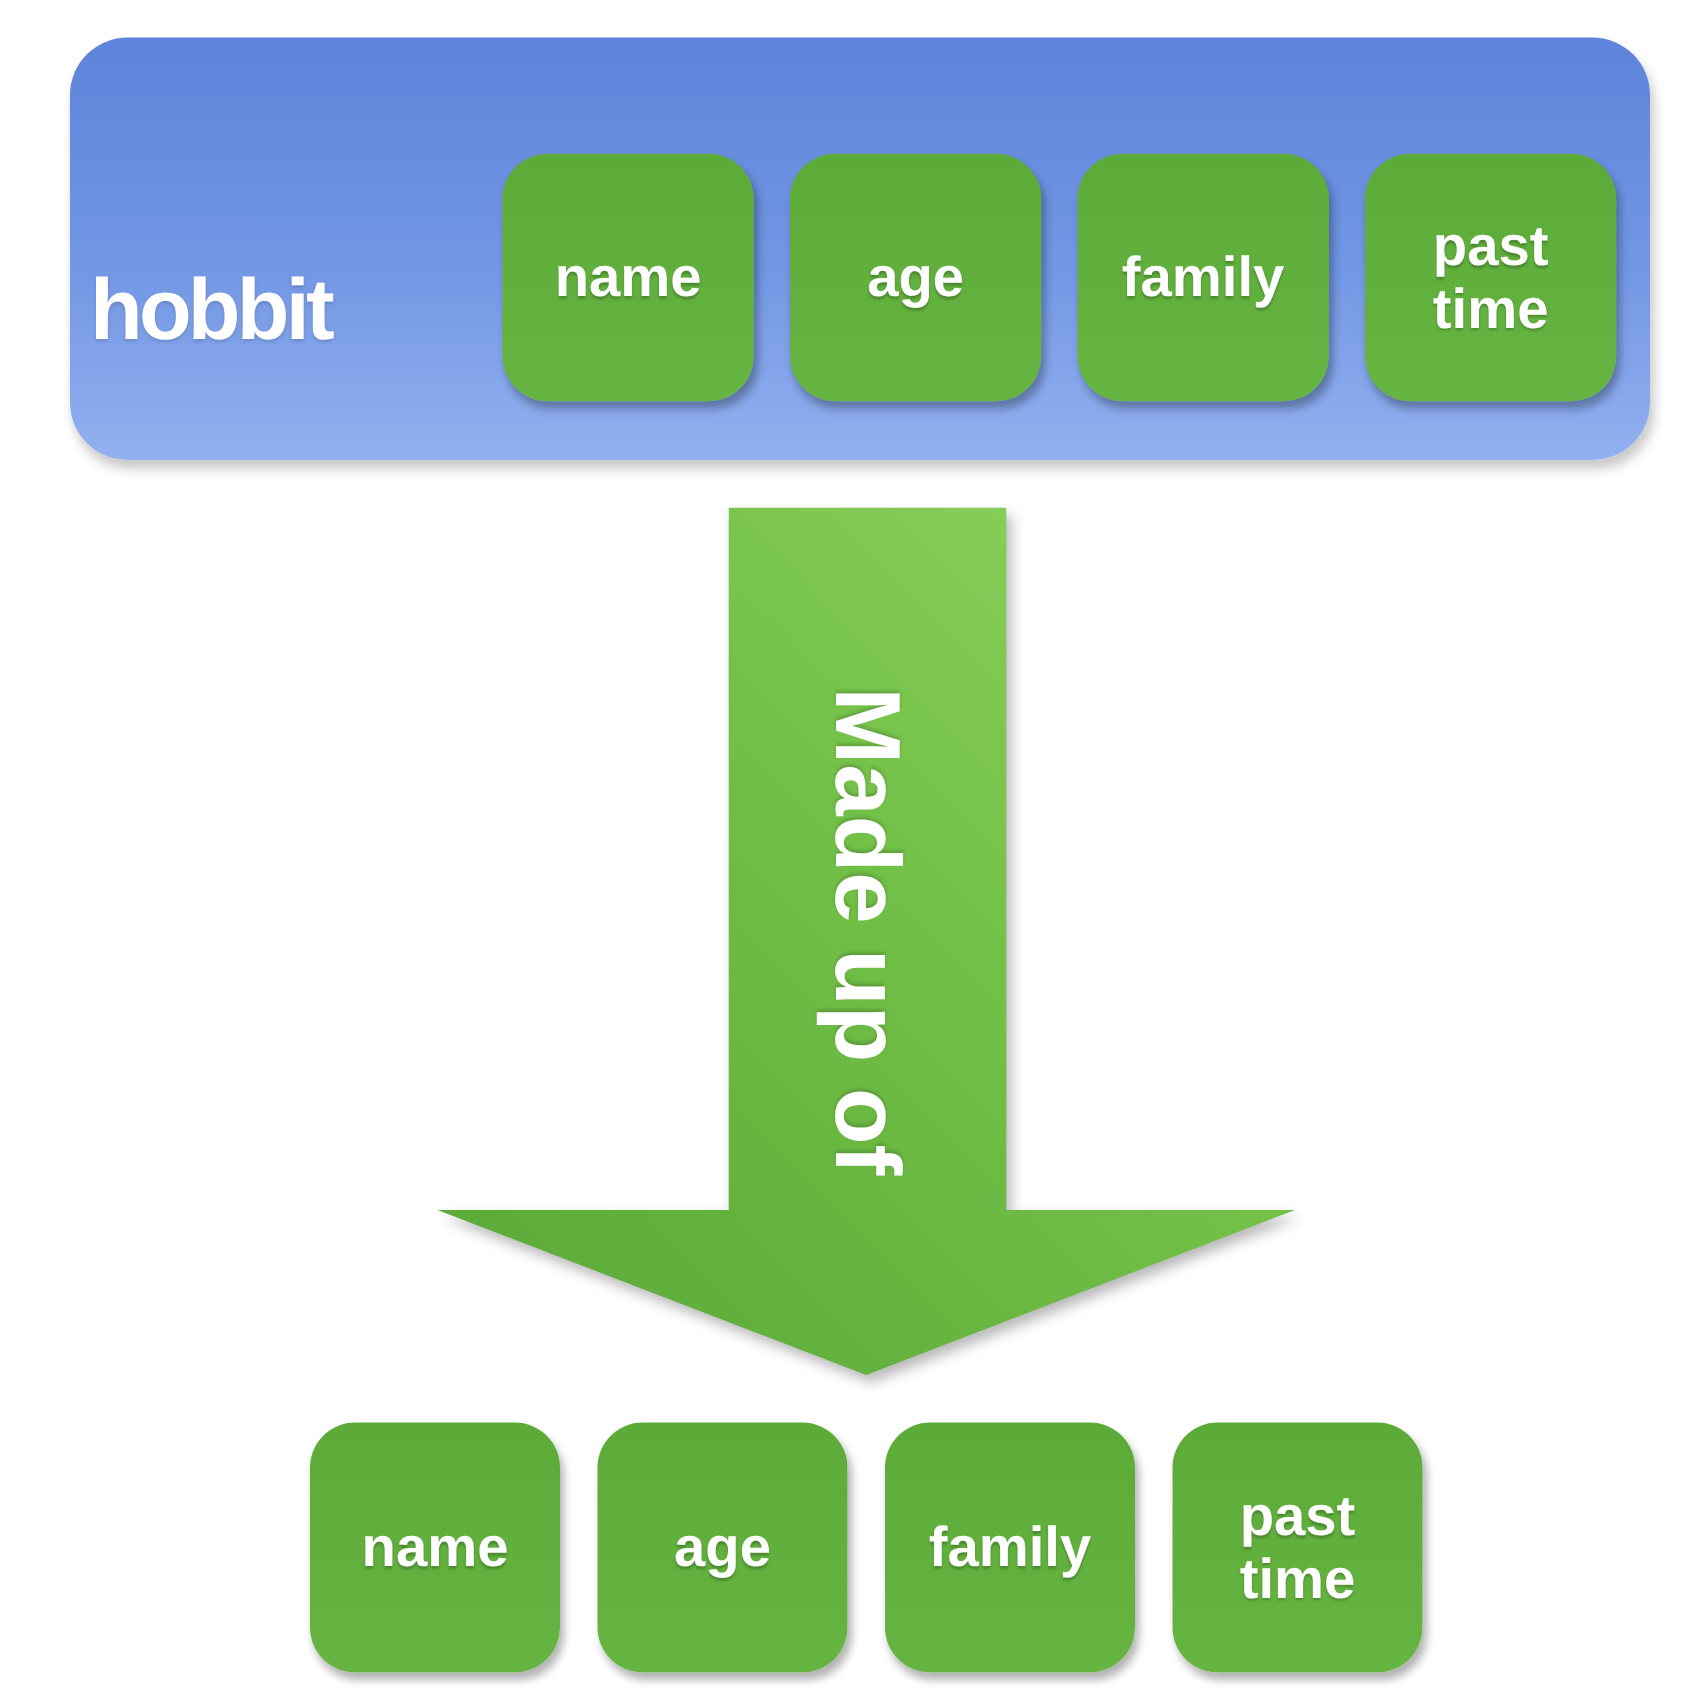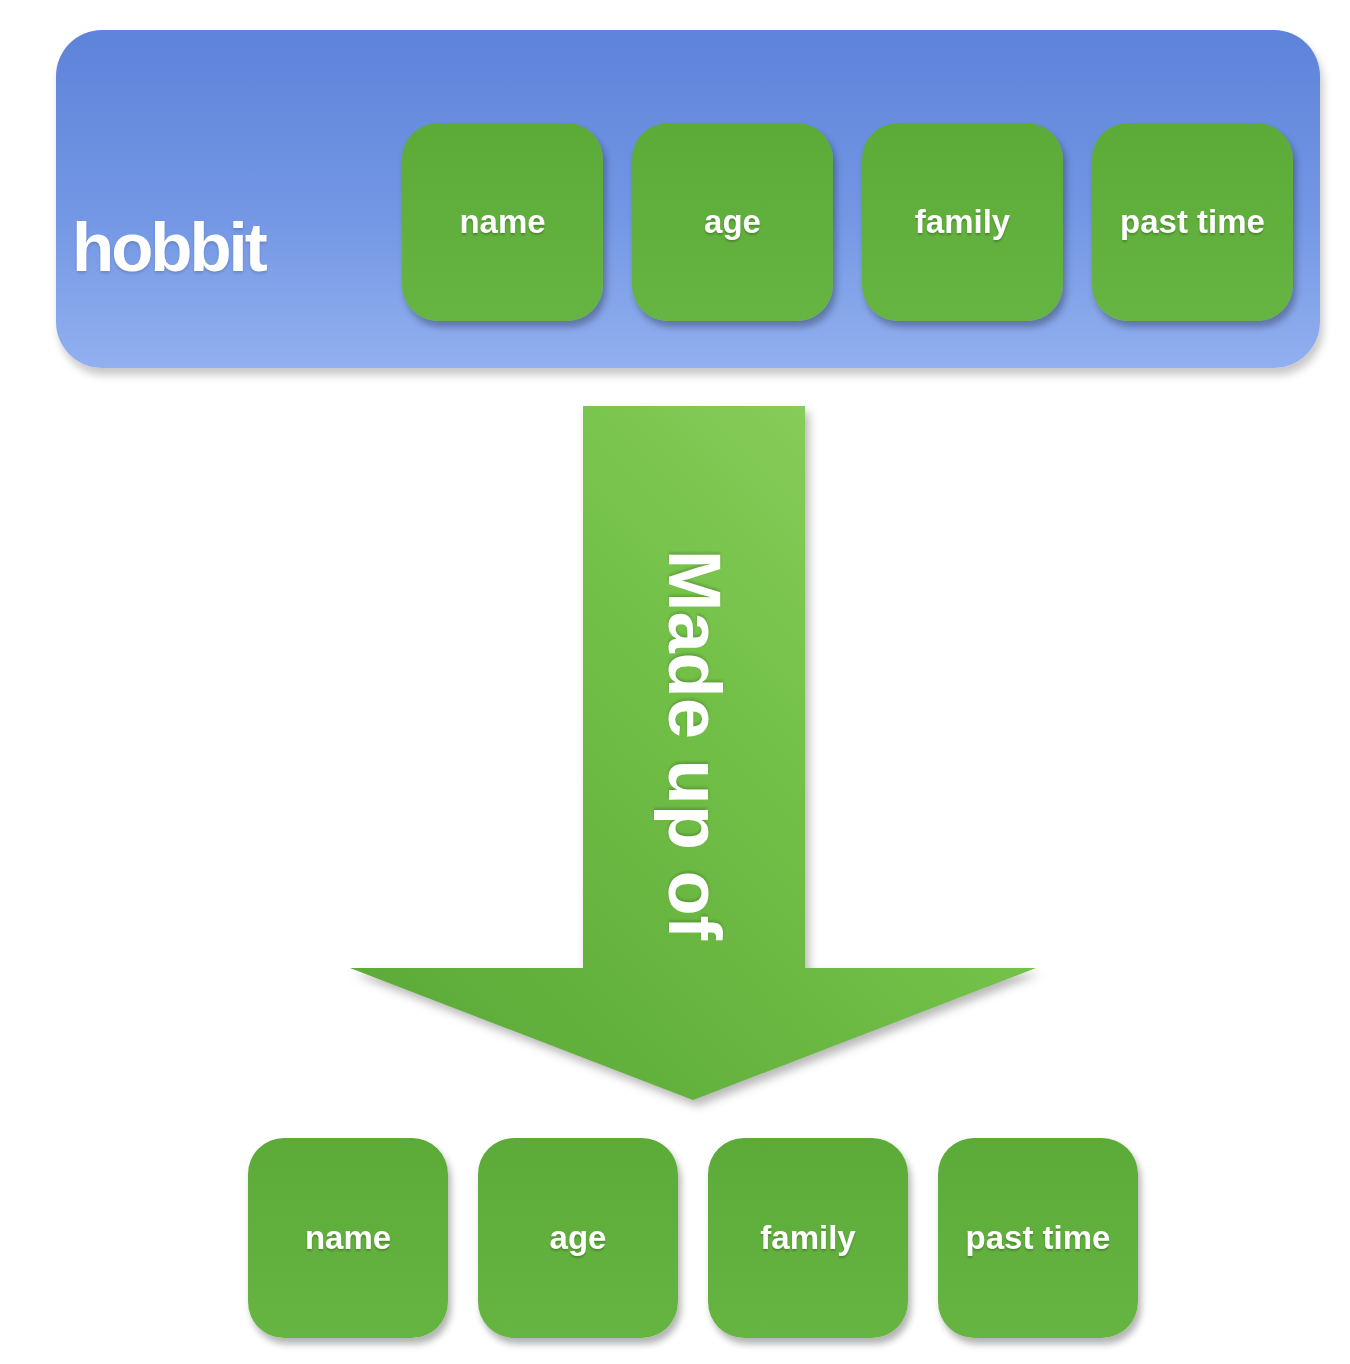"name" .attr { font-size: 33px -> 45px }
